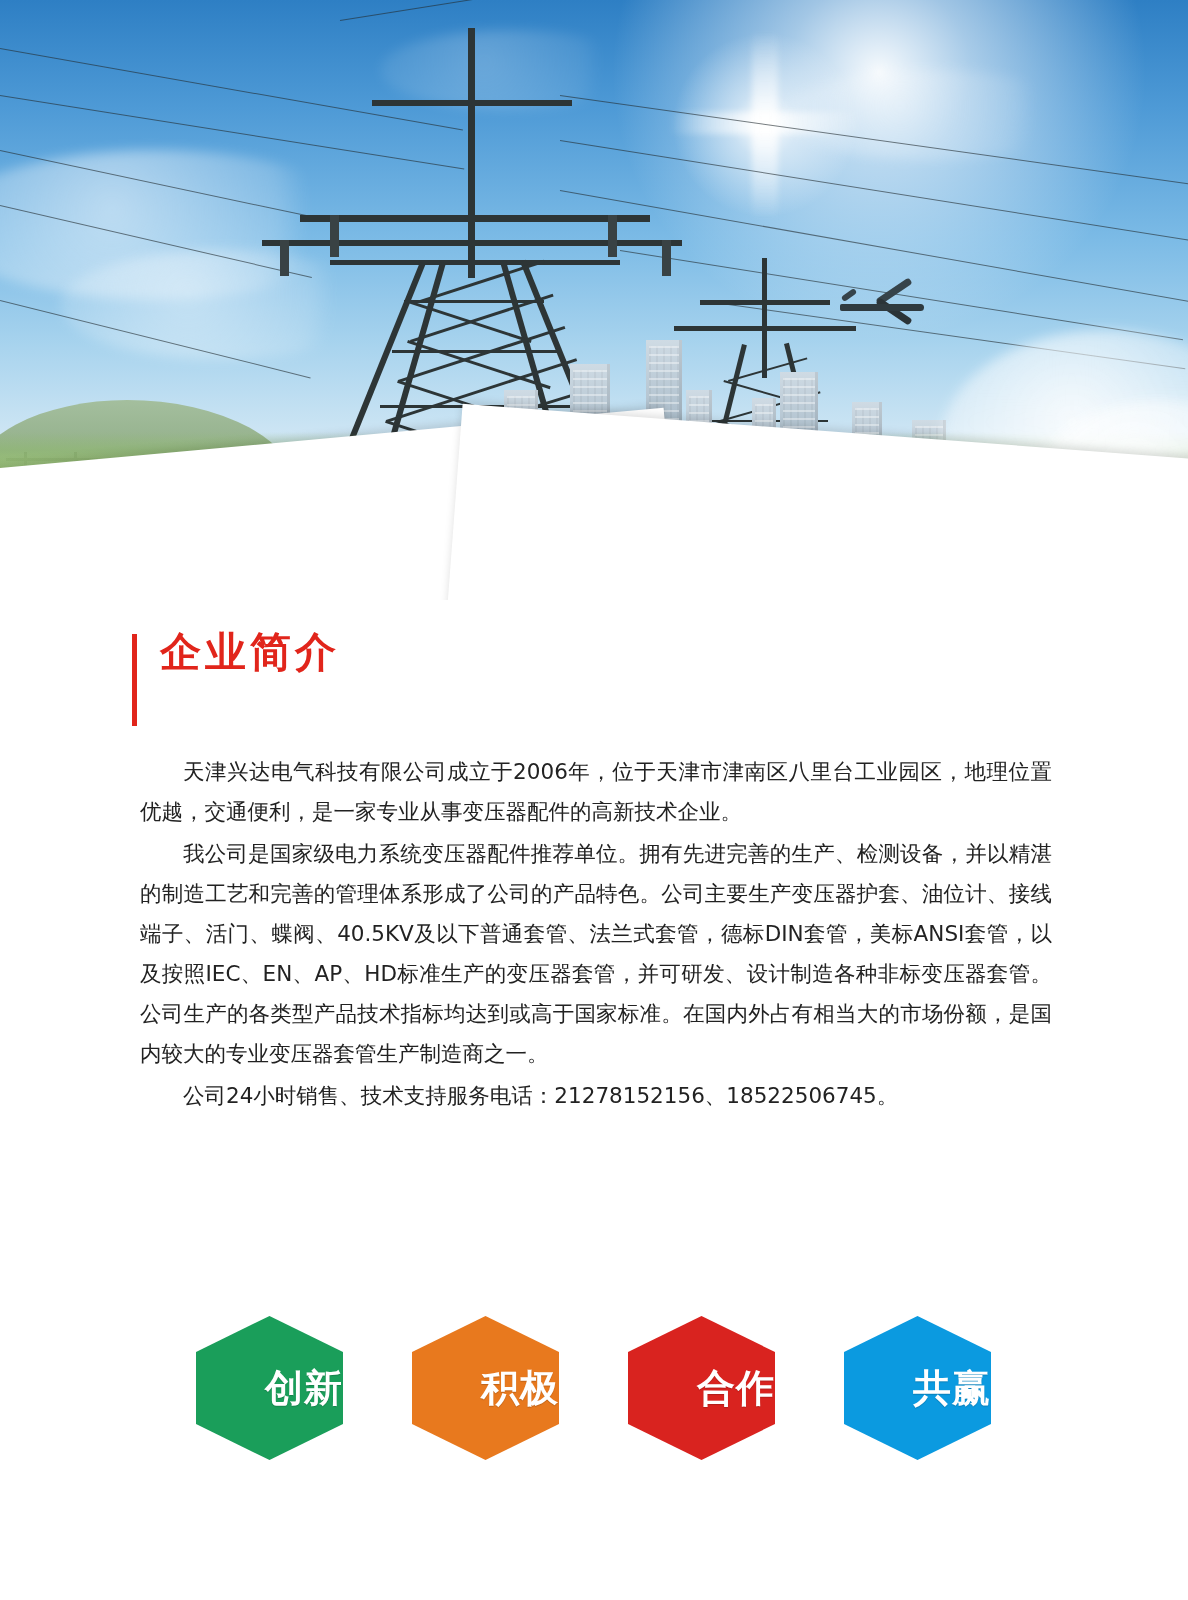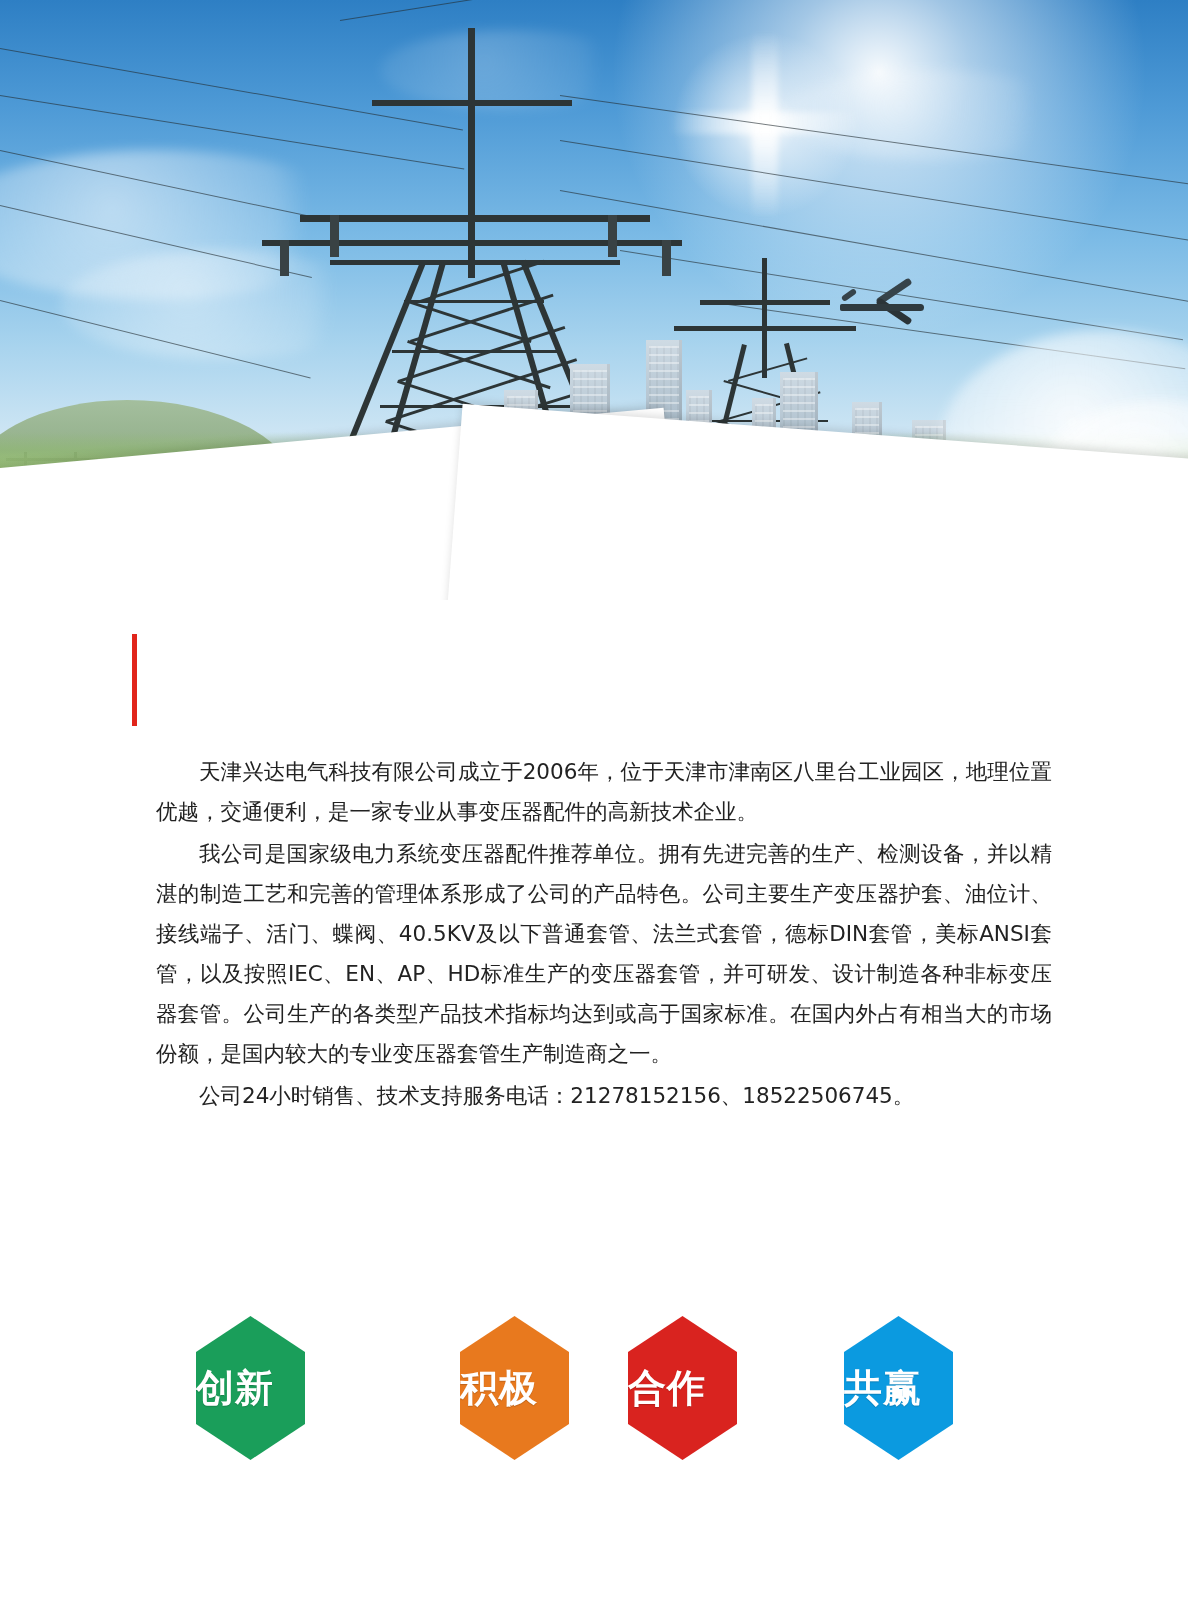"企业简介" h1.title-cn { html: none -> <h1>企业简介</h1> }
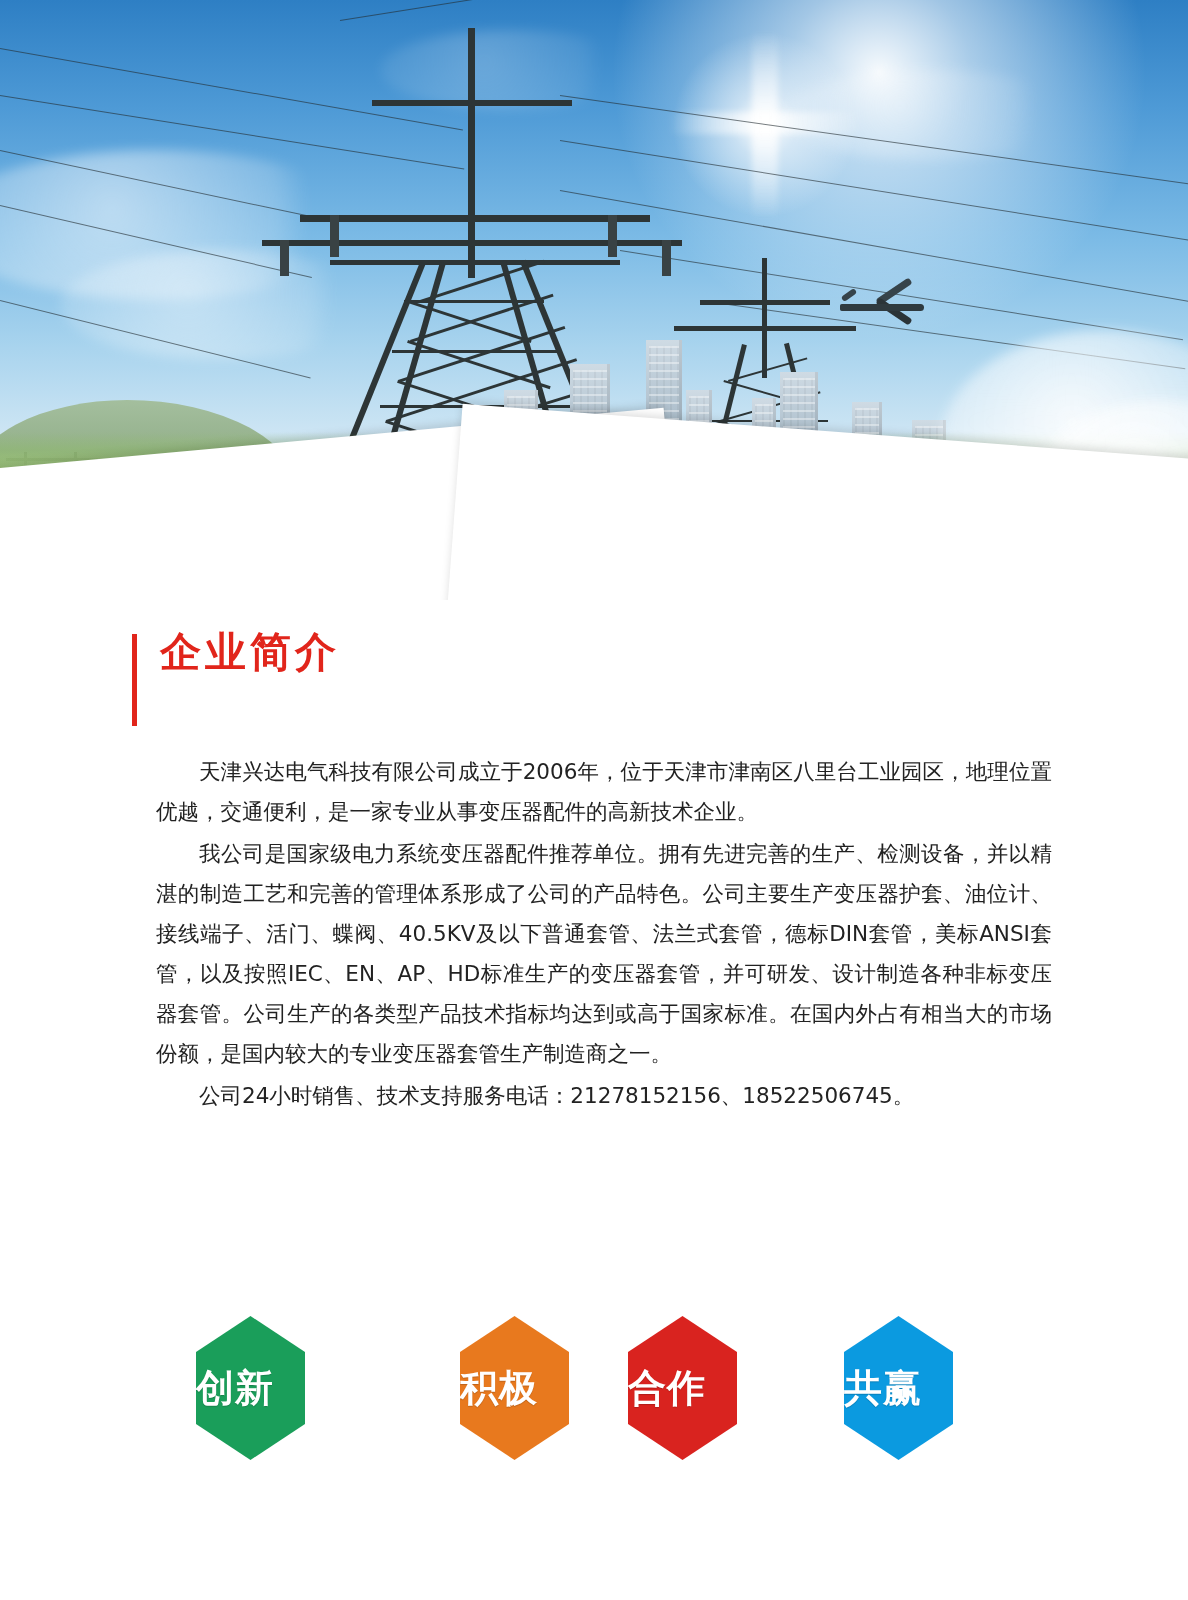"天津兴达电气科技有限公司成立于2006年，位于天津市津南区八里台工业园区，地理位" .body-text p { margin: 0 0 2px 16px -> 0 0 2px 0 }
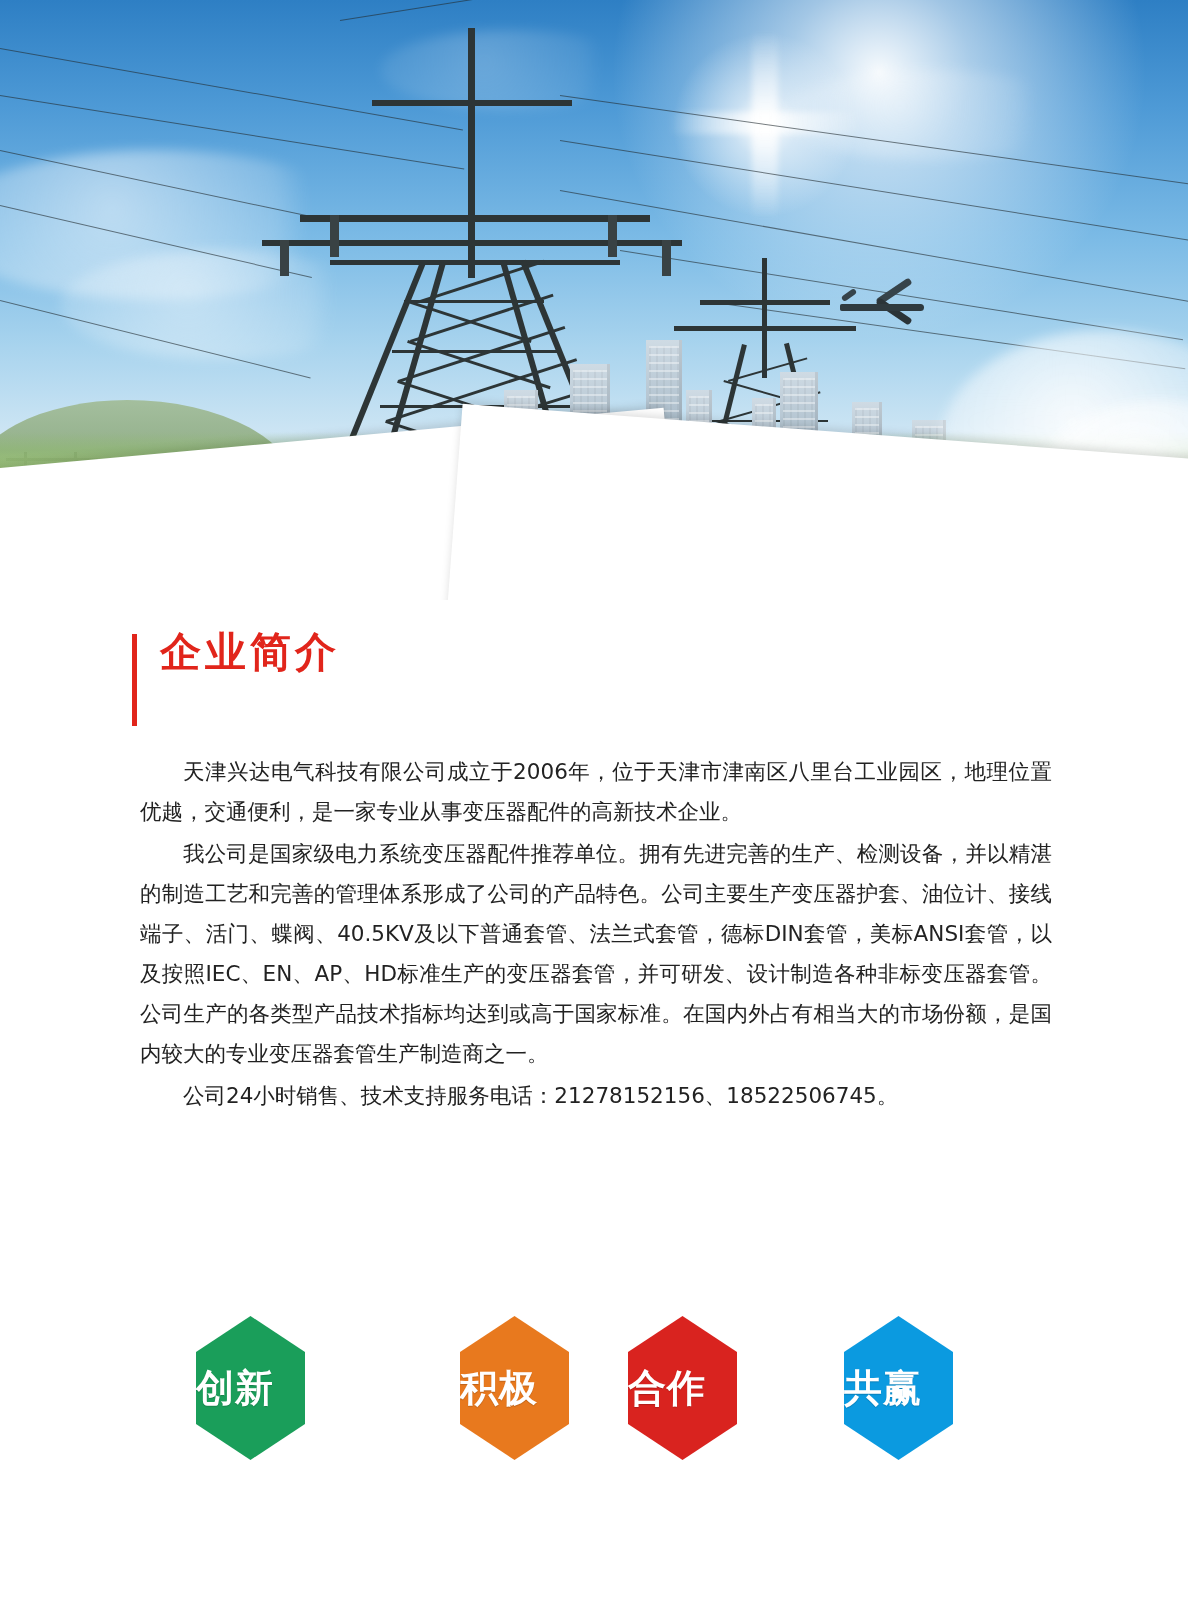"创新" .hex { justify-content: flex-start -> flex-end; width: 109px -> 147px }
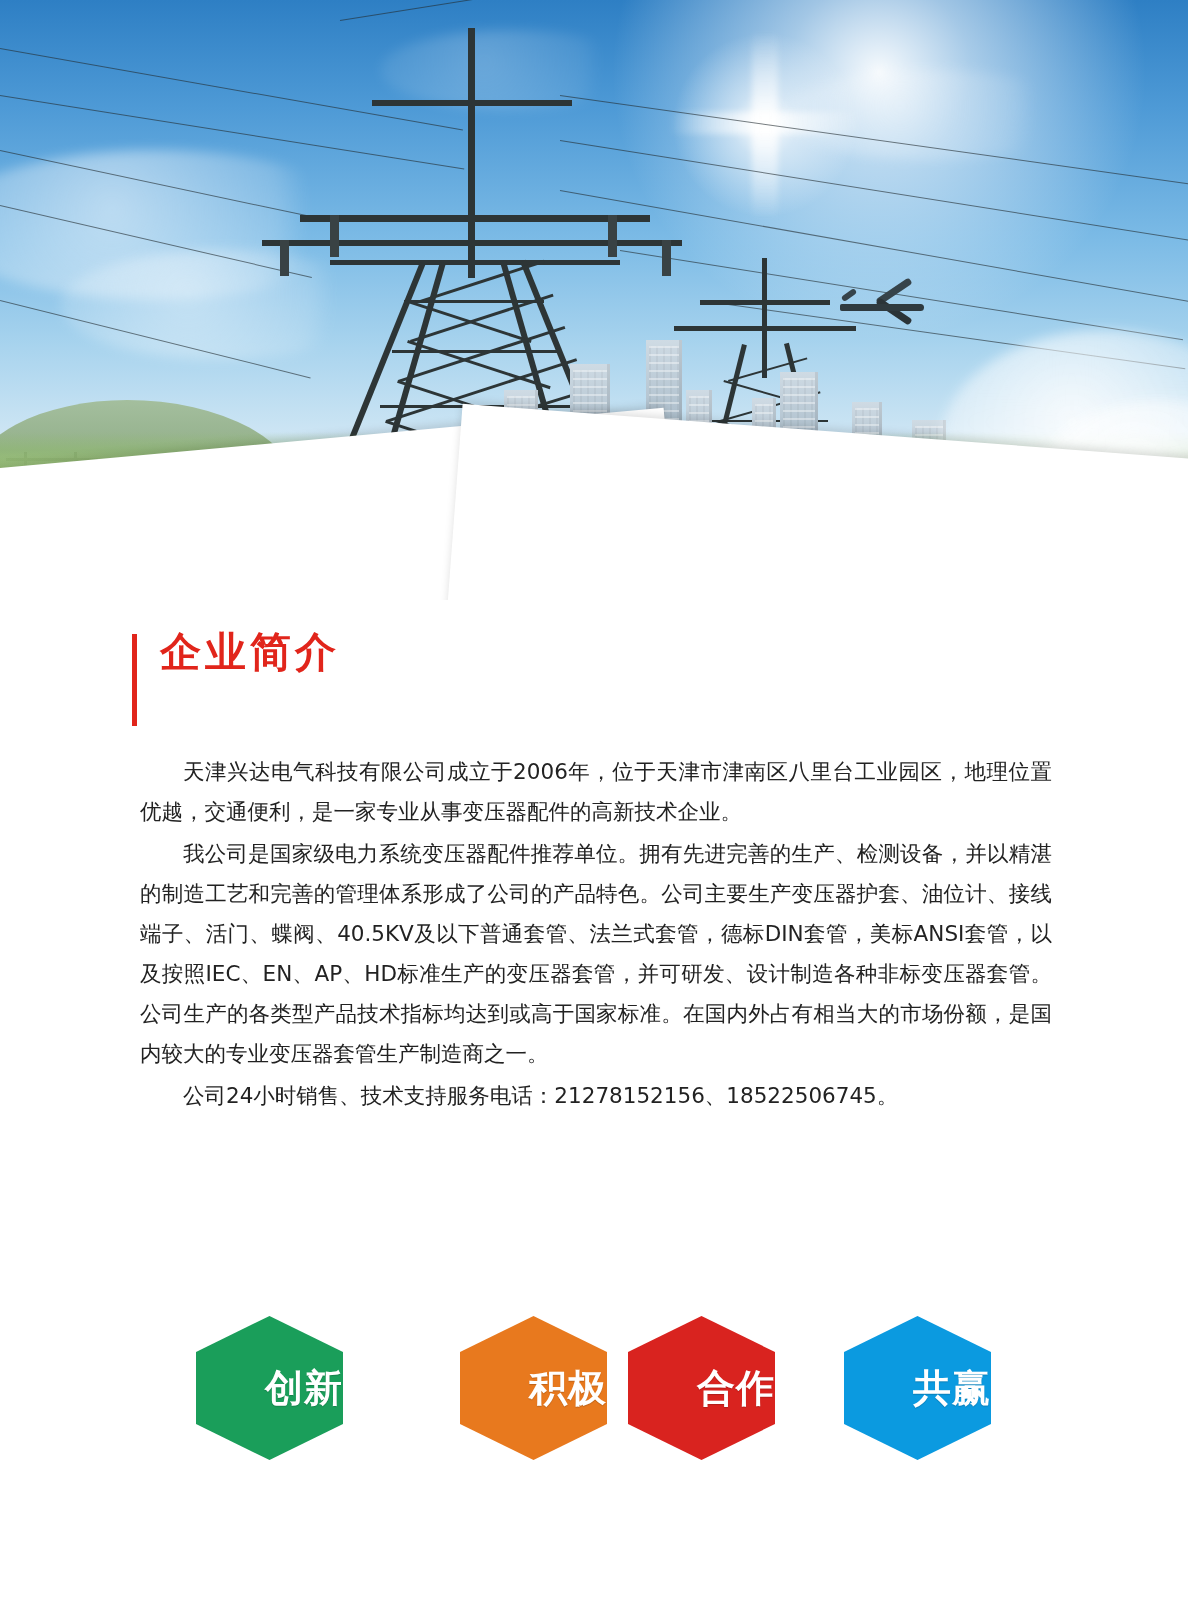"积极" div.hexwrap { margin-left: 48px -> none }
